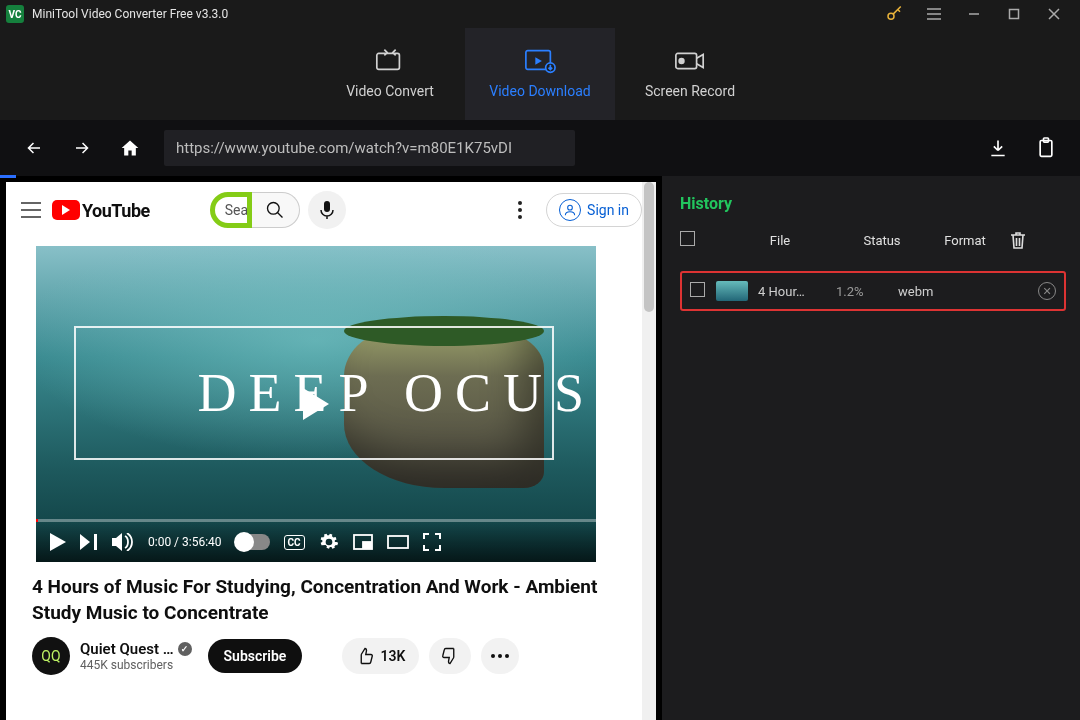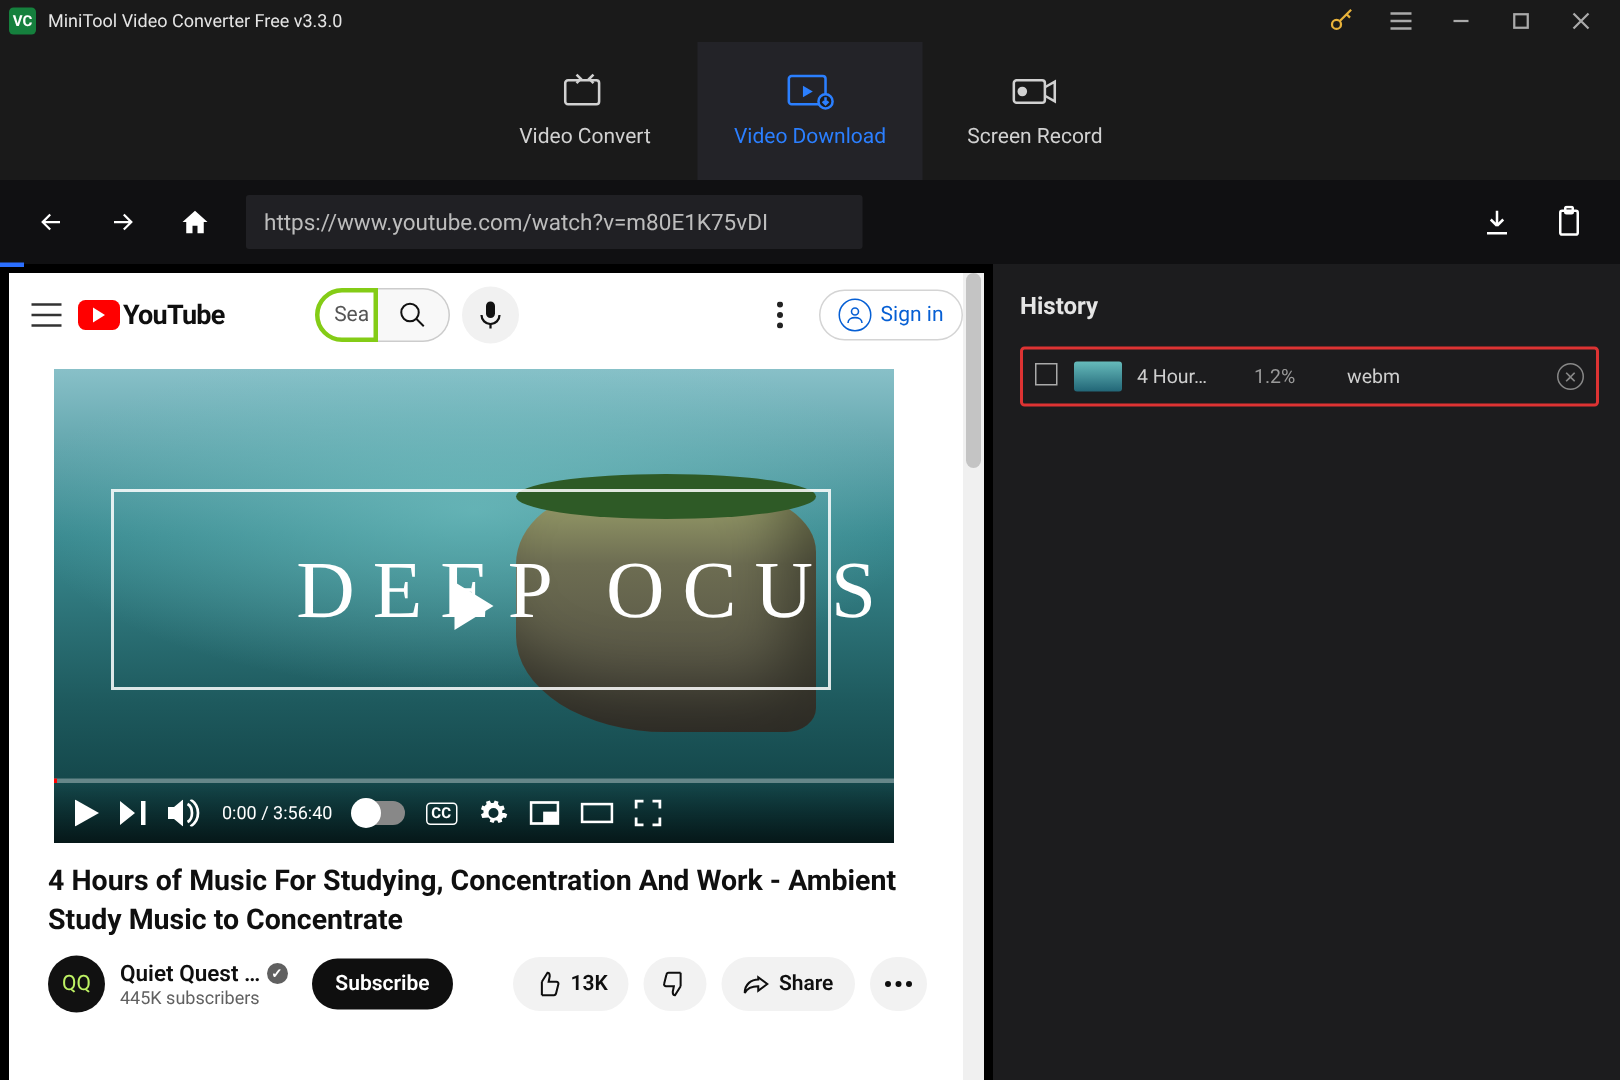"Sea" .yt-search { border: 3px solid #84cc16 -> 5px solid #84cc16 }
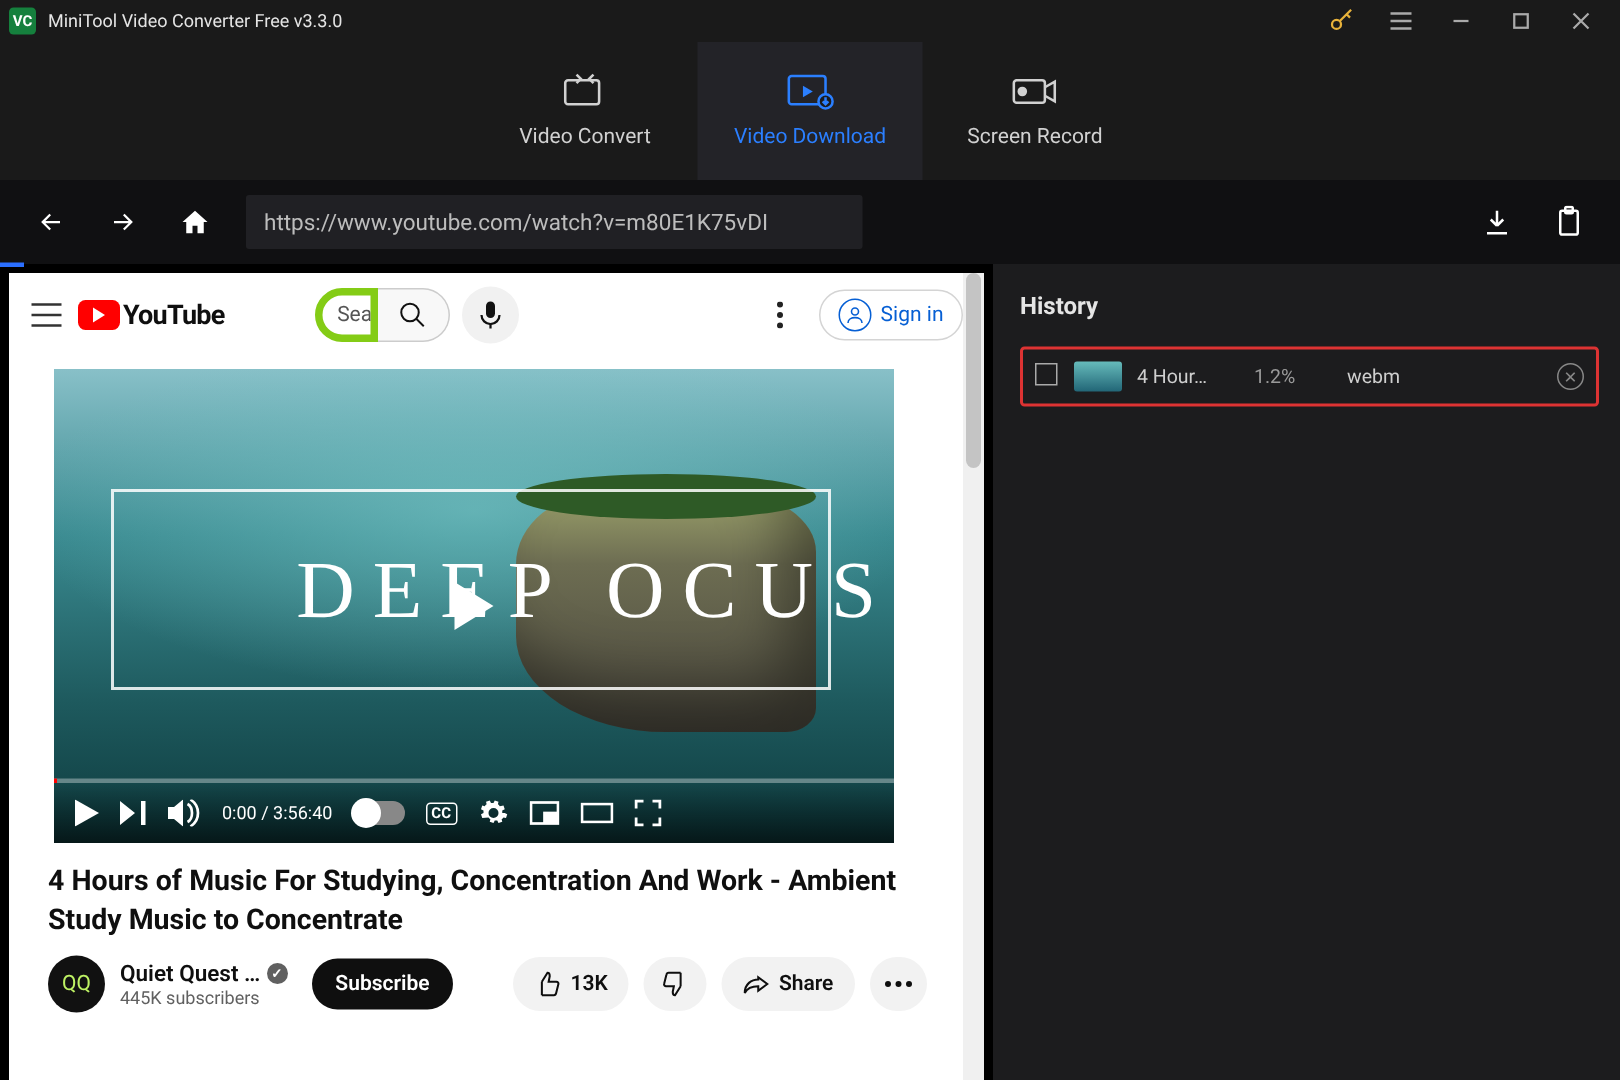"History" .history h3 { color: #e5e5e5 -> #22c55e }
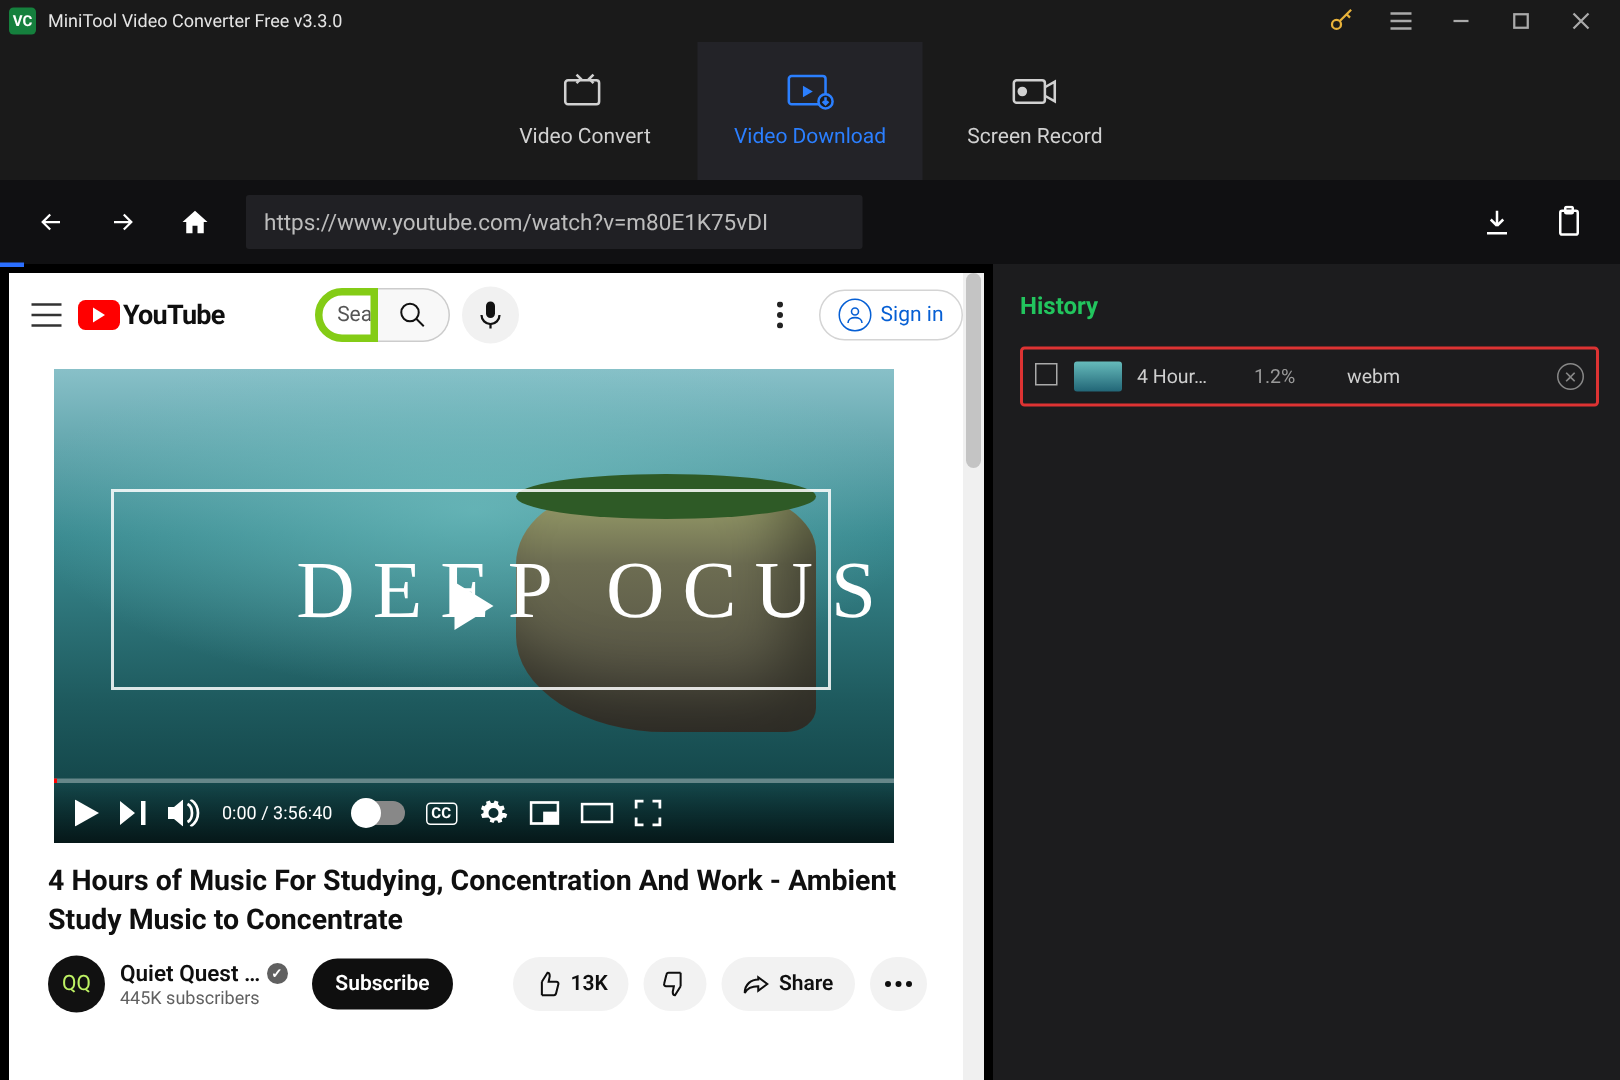"File" div.hist-head { html: none -> <div> <div><span></span></div> <div>File</div> <div>Status</div> <div>Format</div> <div> <span> <svg> <path></path> </svg> </span> </div> </div> }
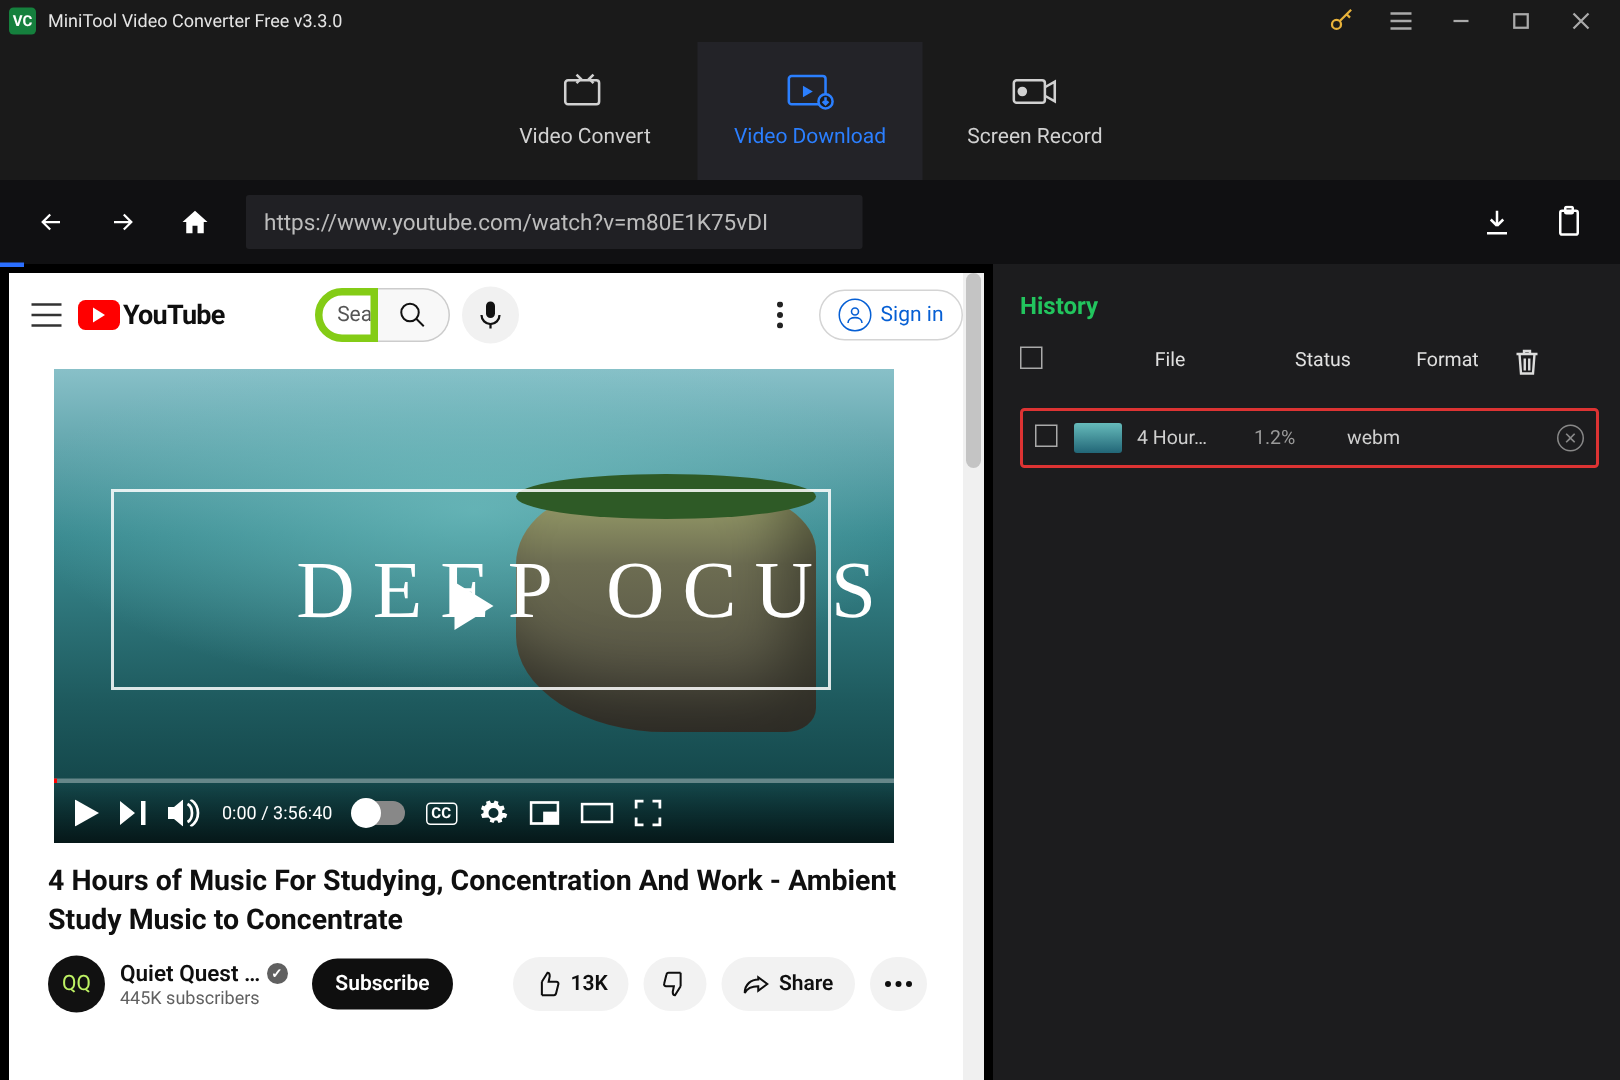"Share" div.pill { html: <div> <svg> <path></path> </svg> <span>Share</span> </div> -> none }
